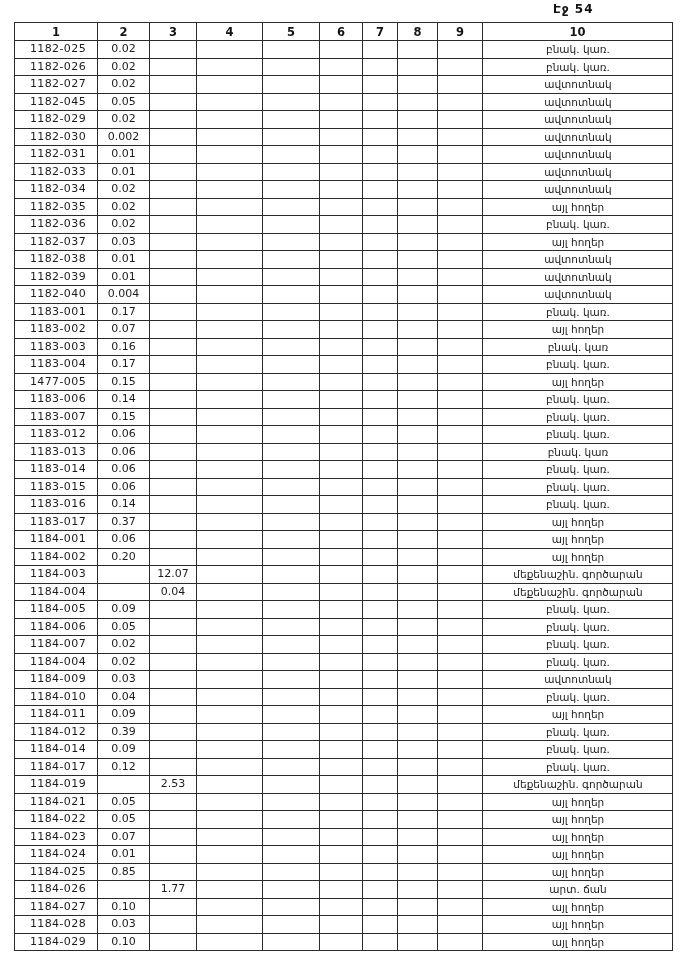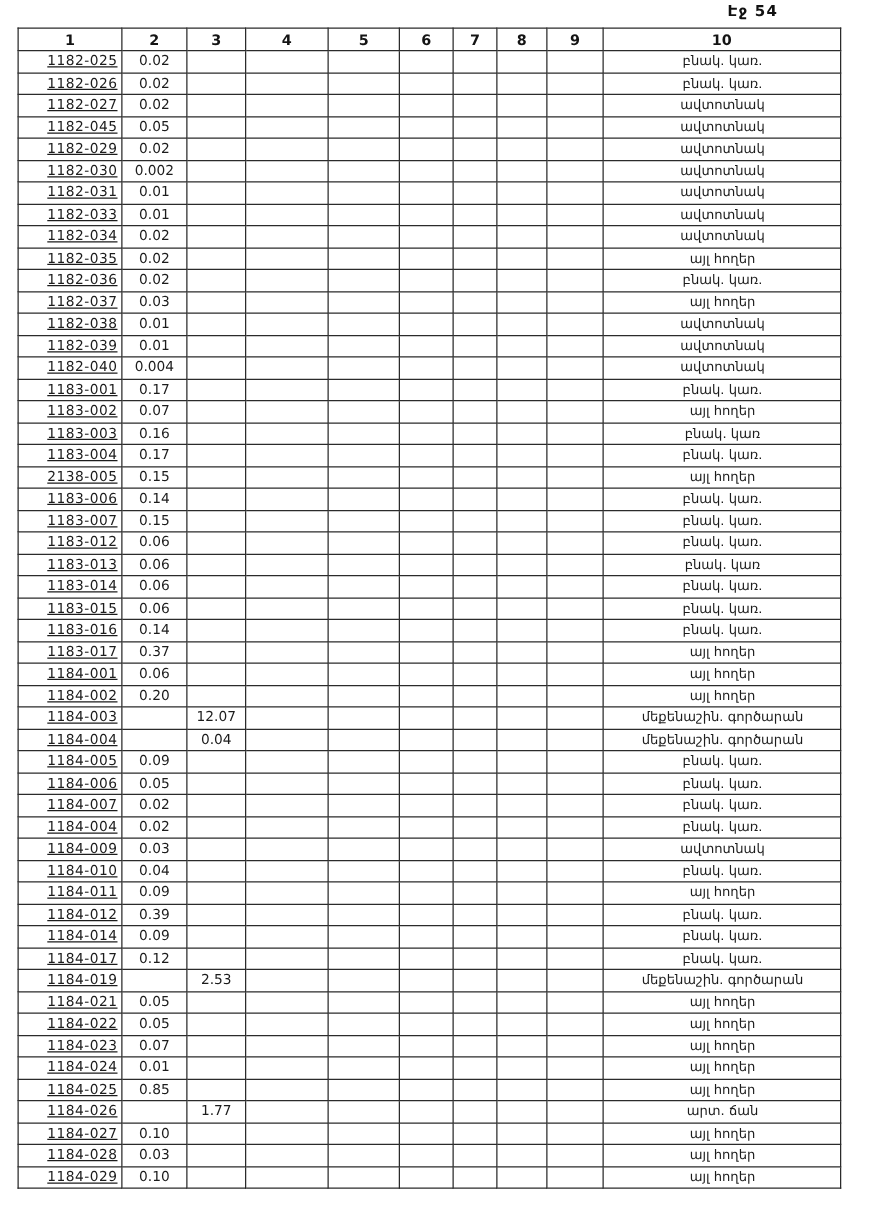"Էջ 54" .page-label { left: 582px -> 553px }
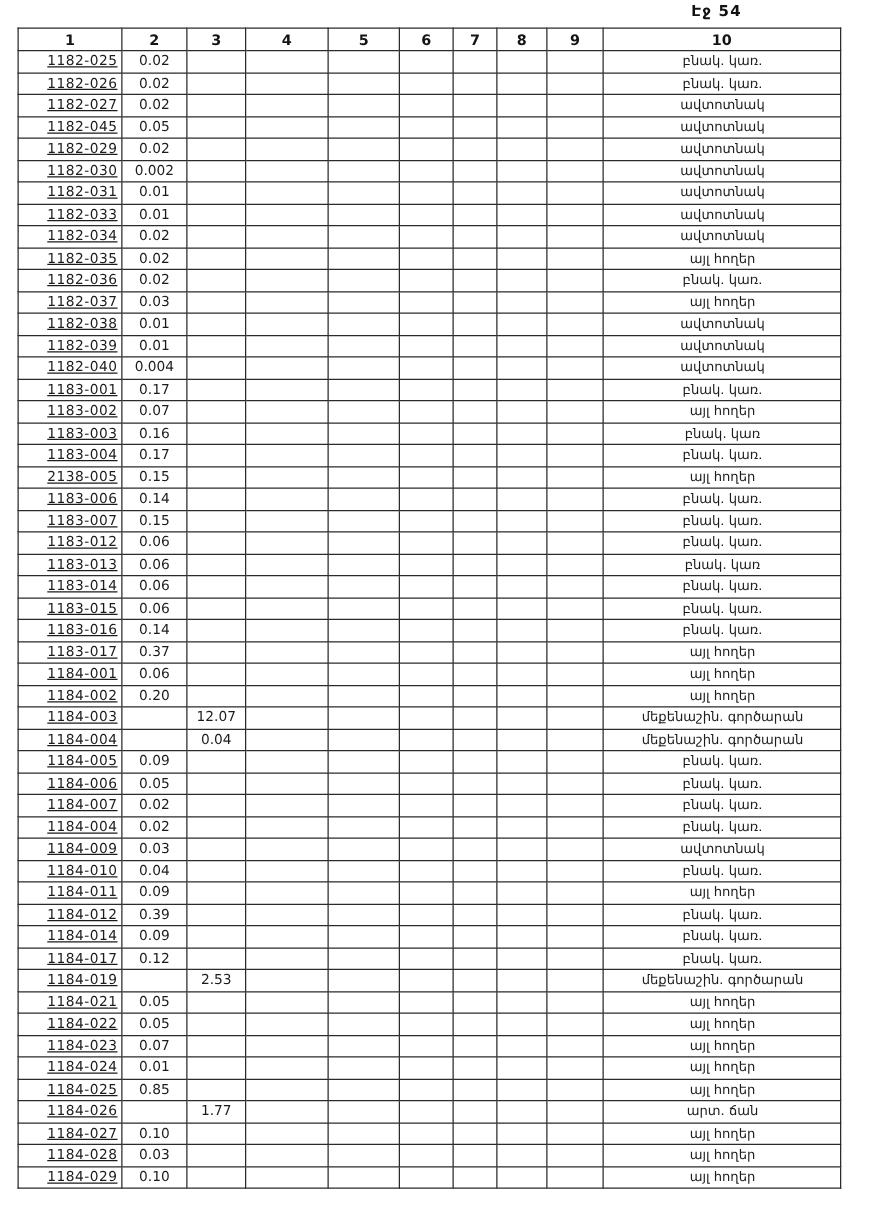"1182-025" .tbl td.c1 { text-align: right -> center; text-decoration: underline -> none }
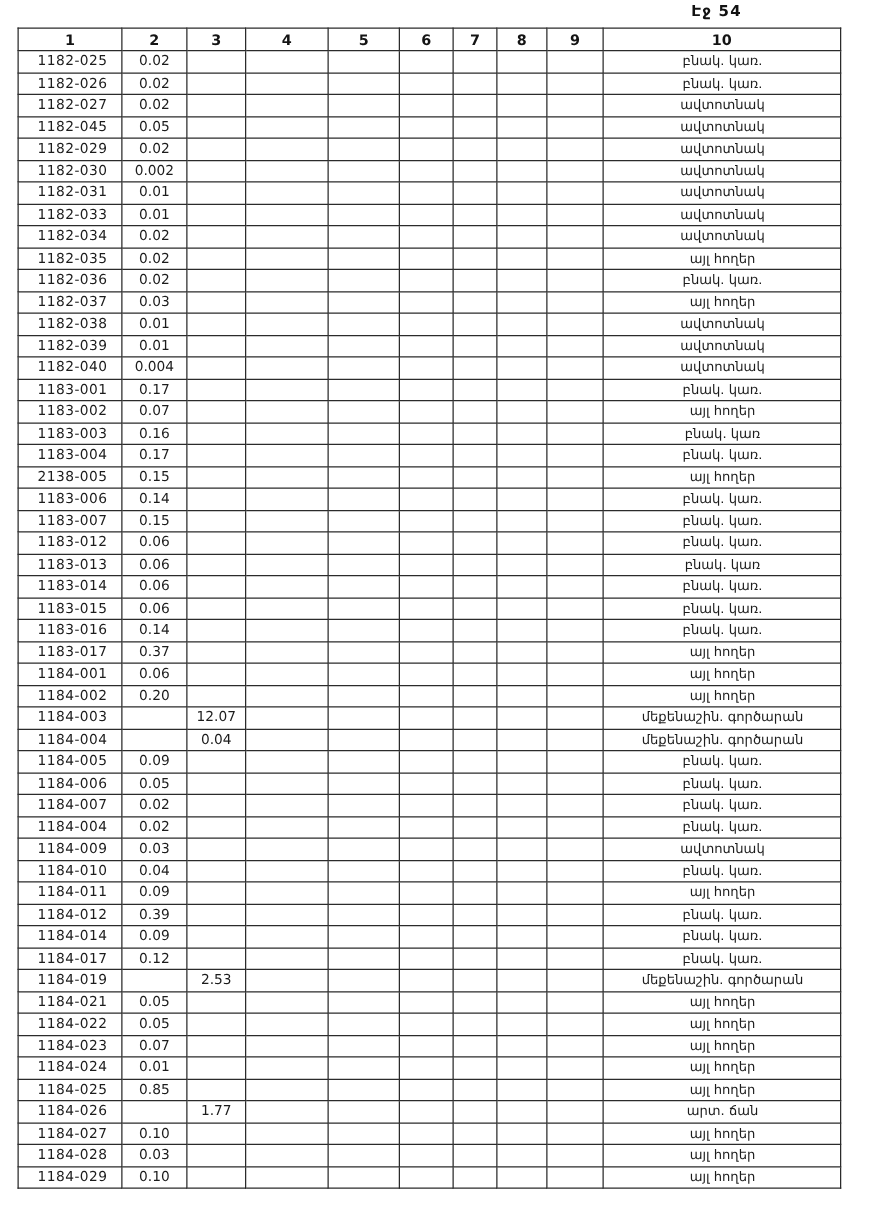"2138-005" td.c1 { text: 2138-005 -> 1477-005 }
